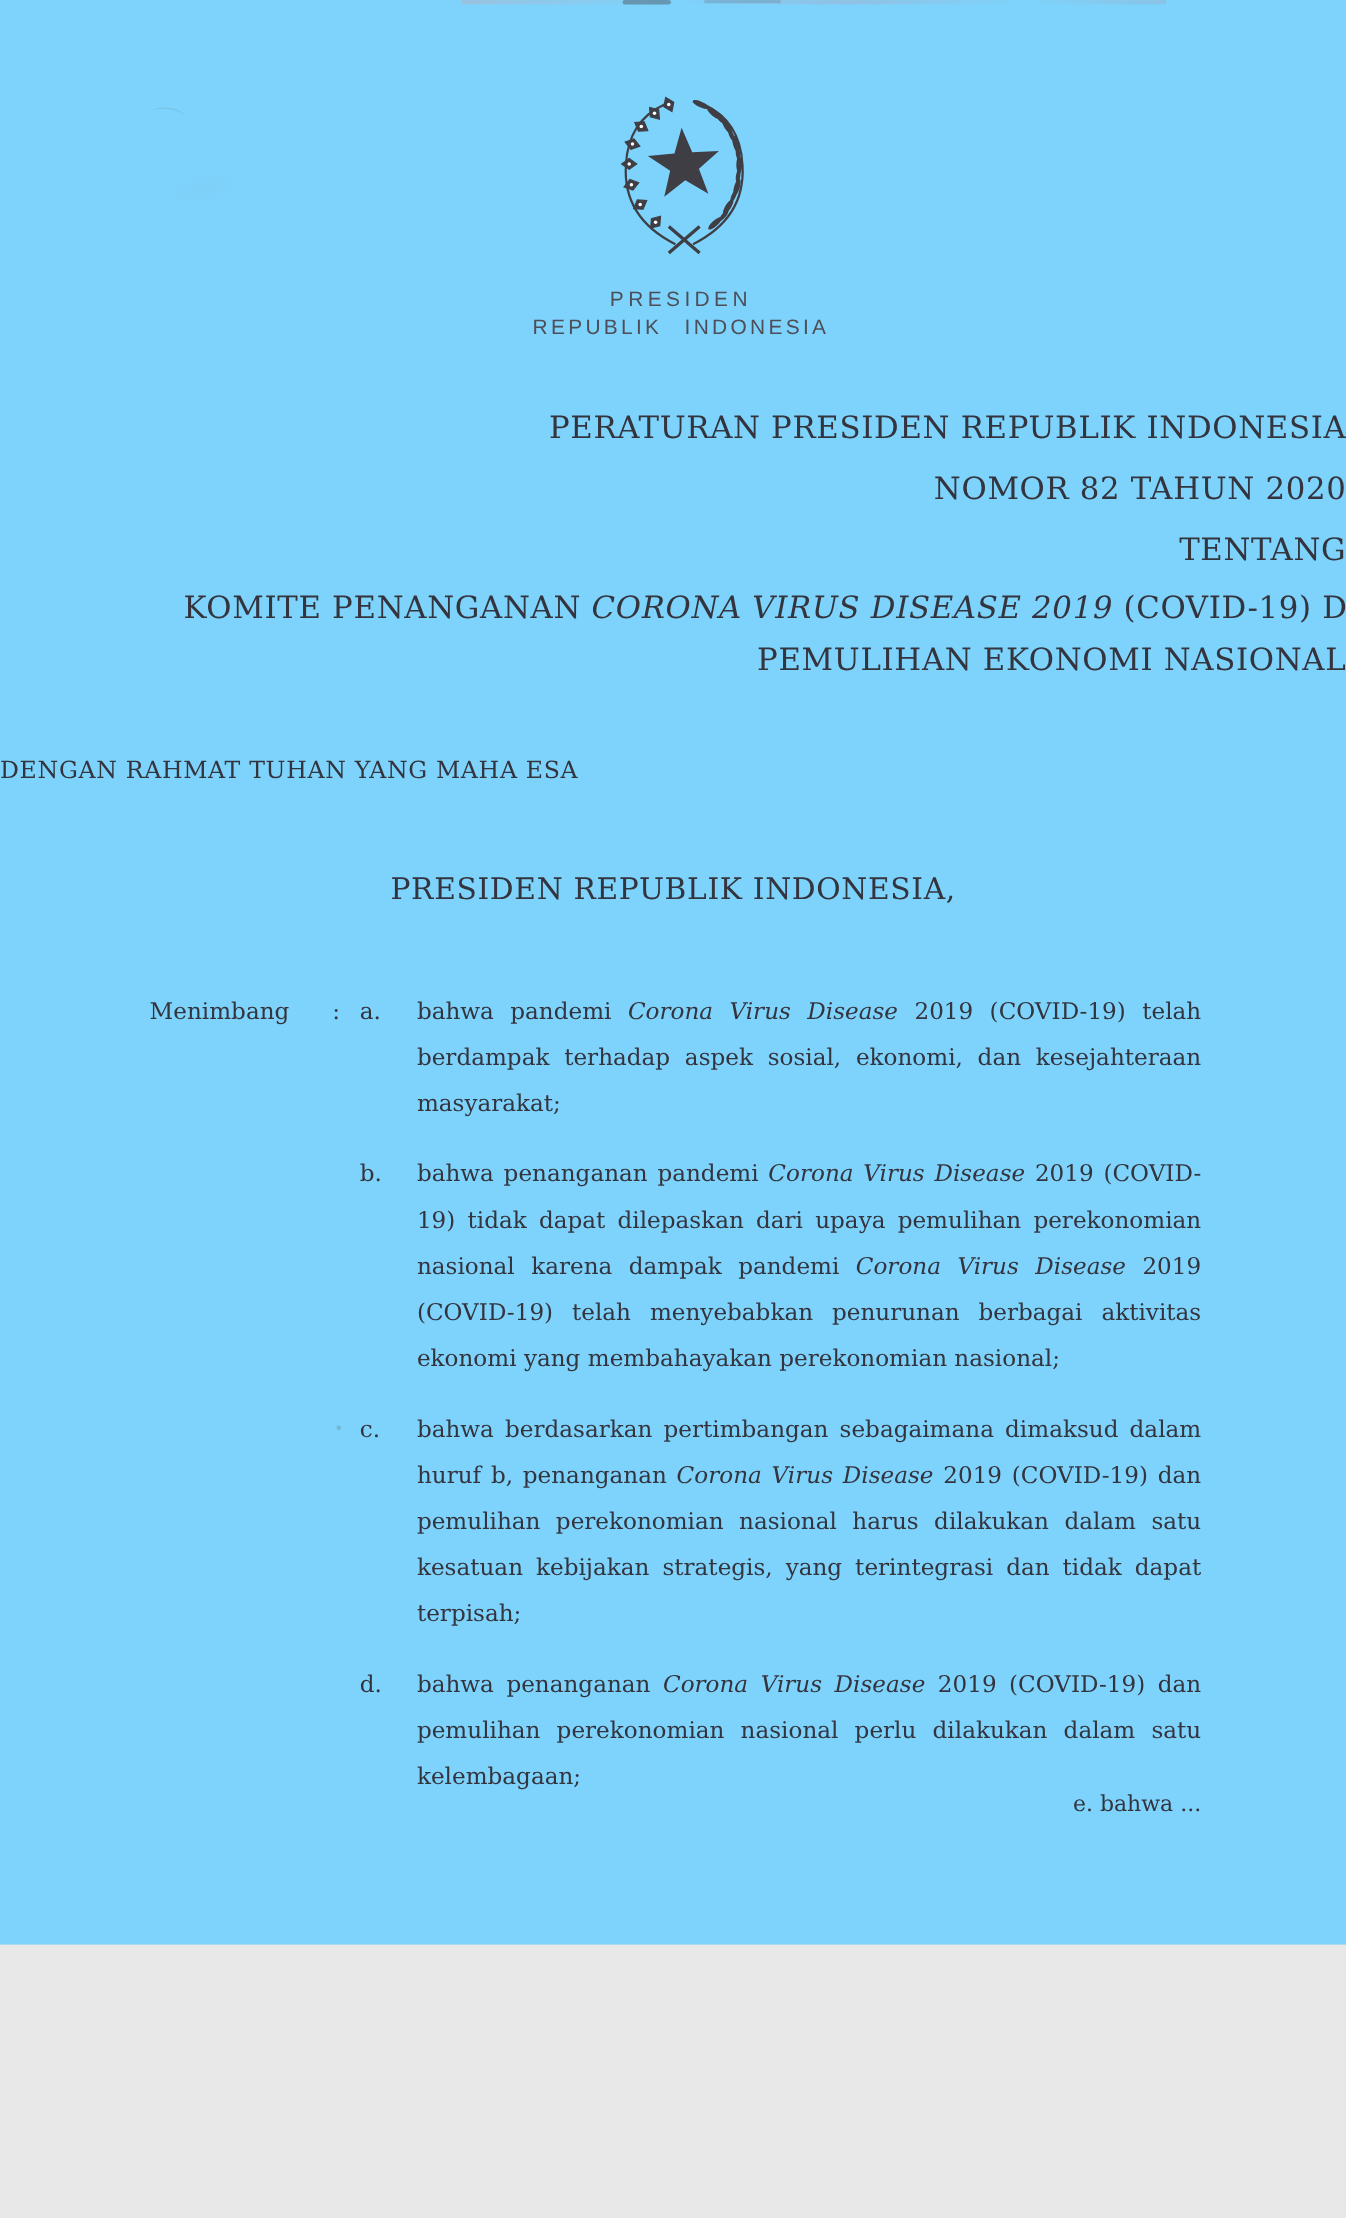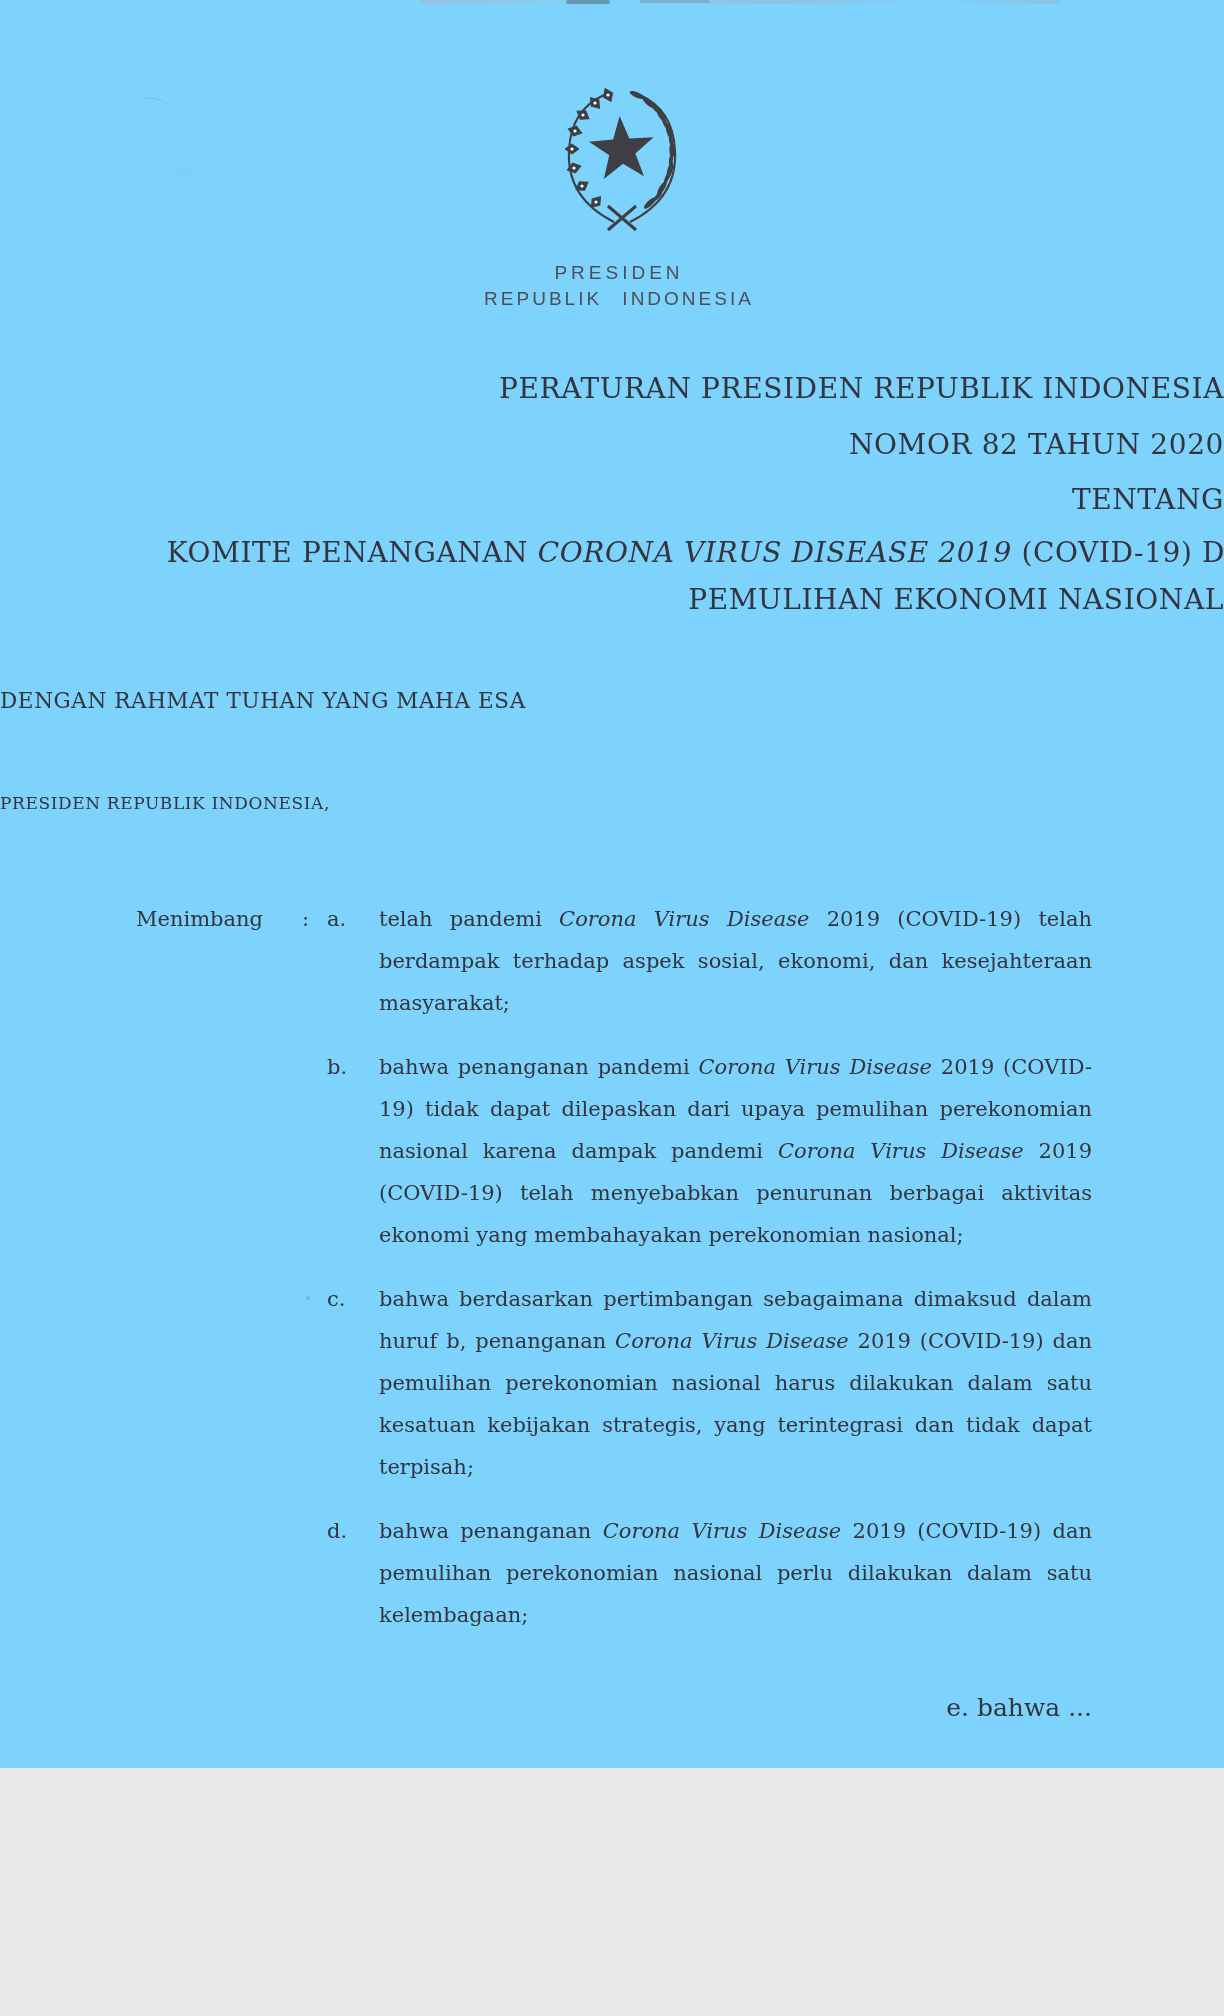"PRESIDEN REPUBLIK INDONESIA," .authority { font-size: 17px -> 27px; text-align: left -> center }
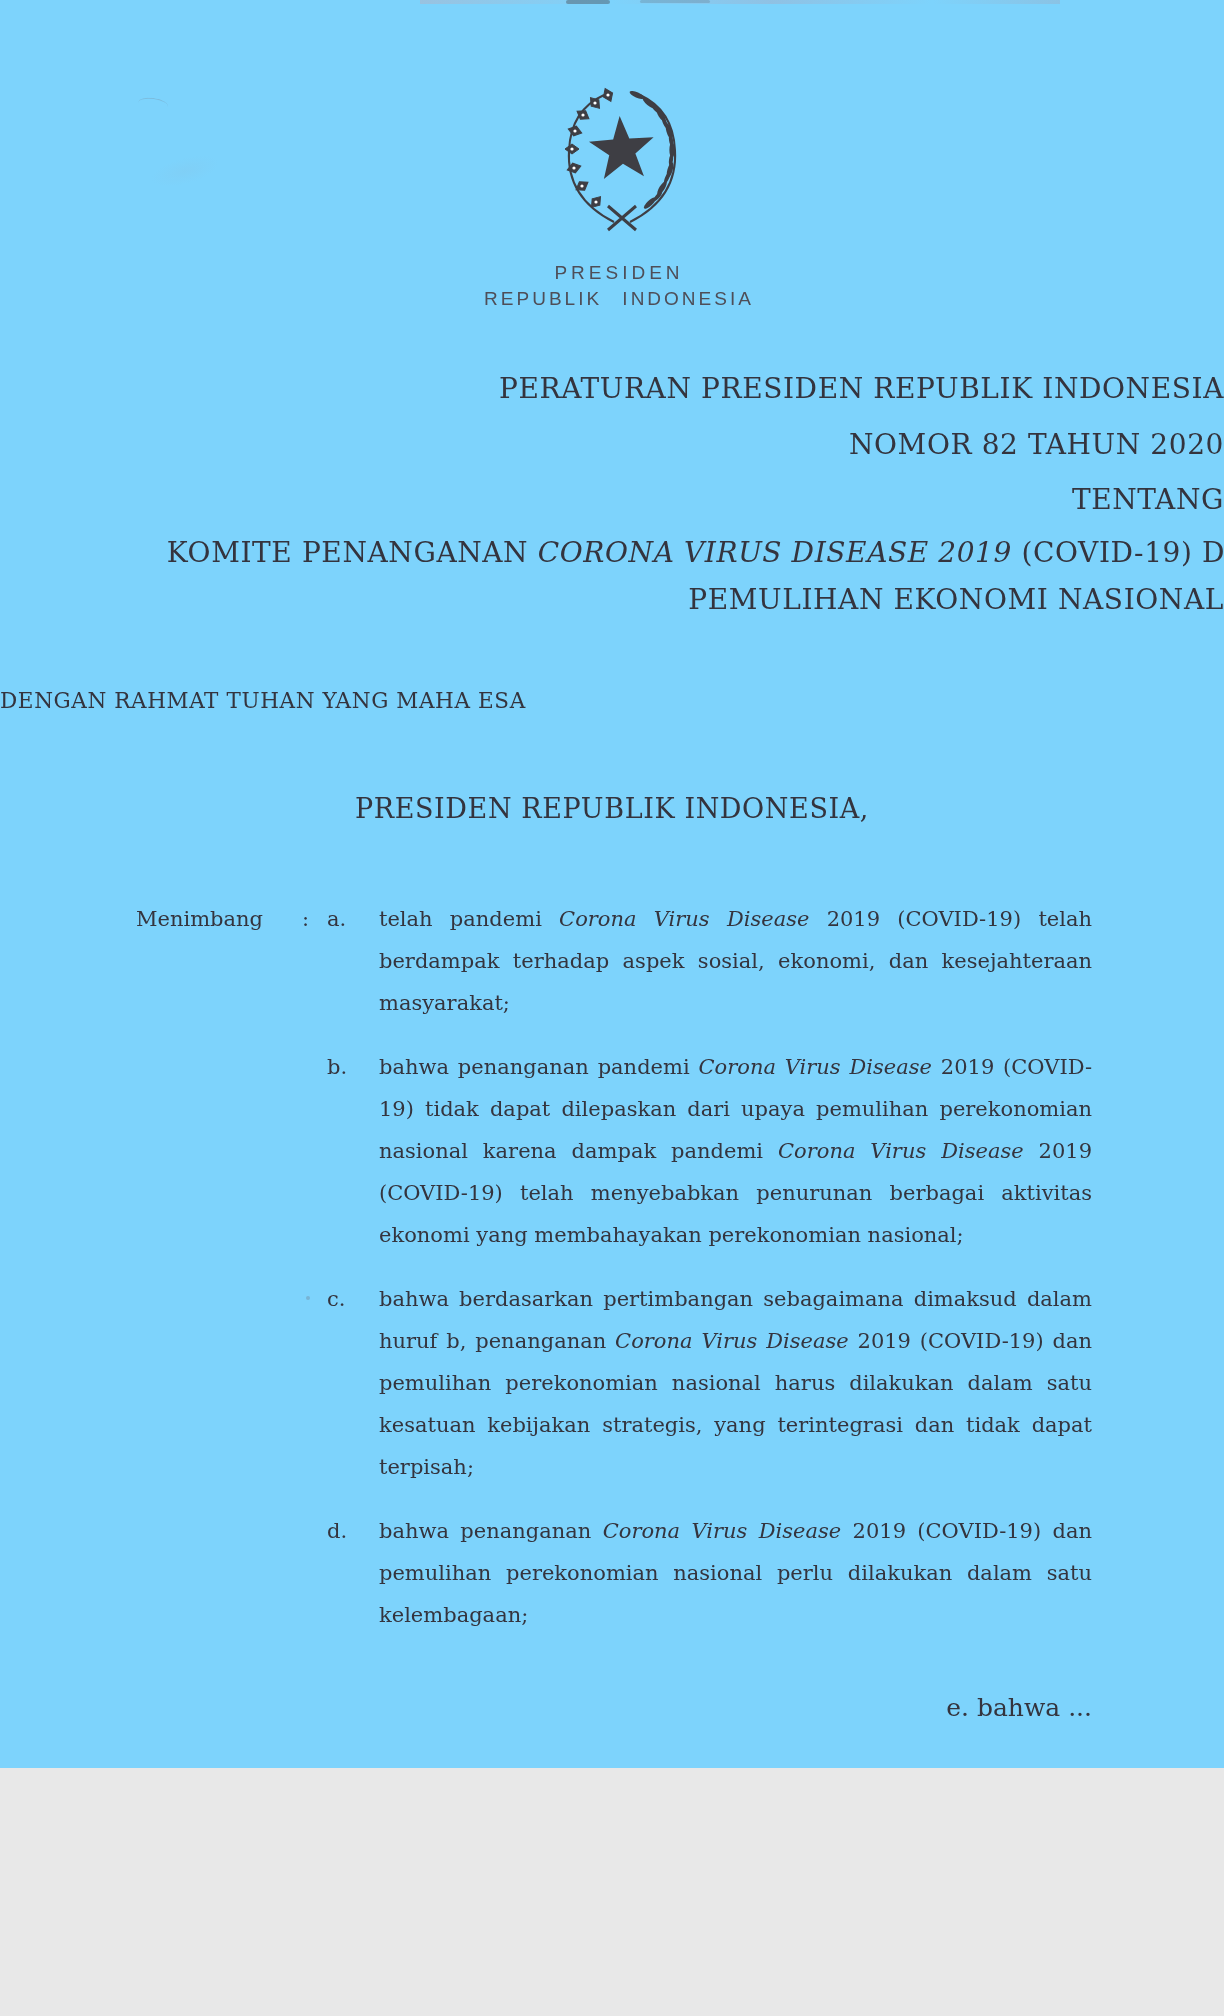"telah pandemi" span { text: telah -> bahwa }
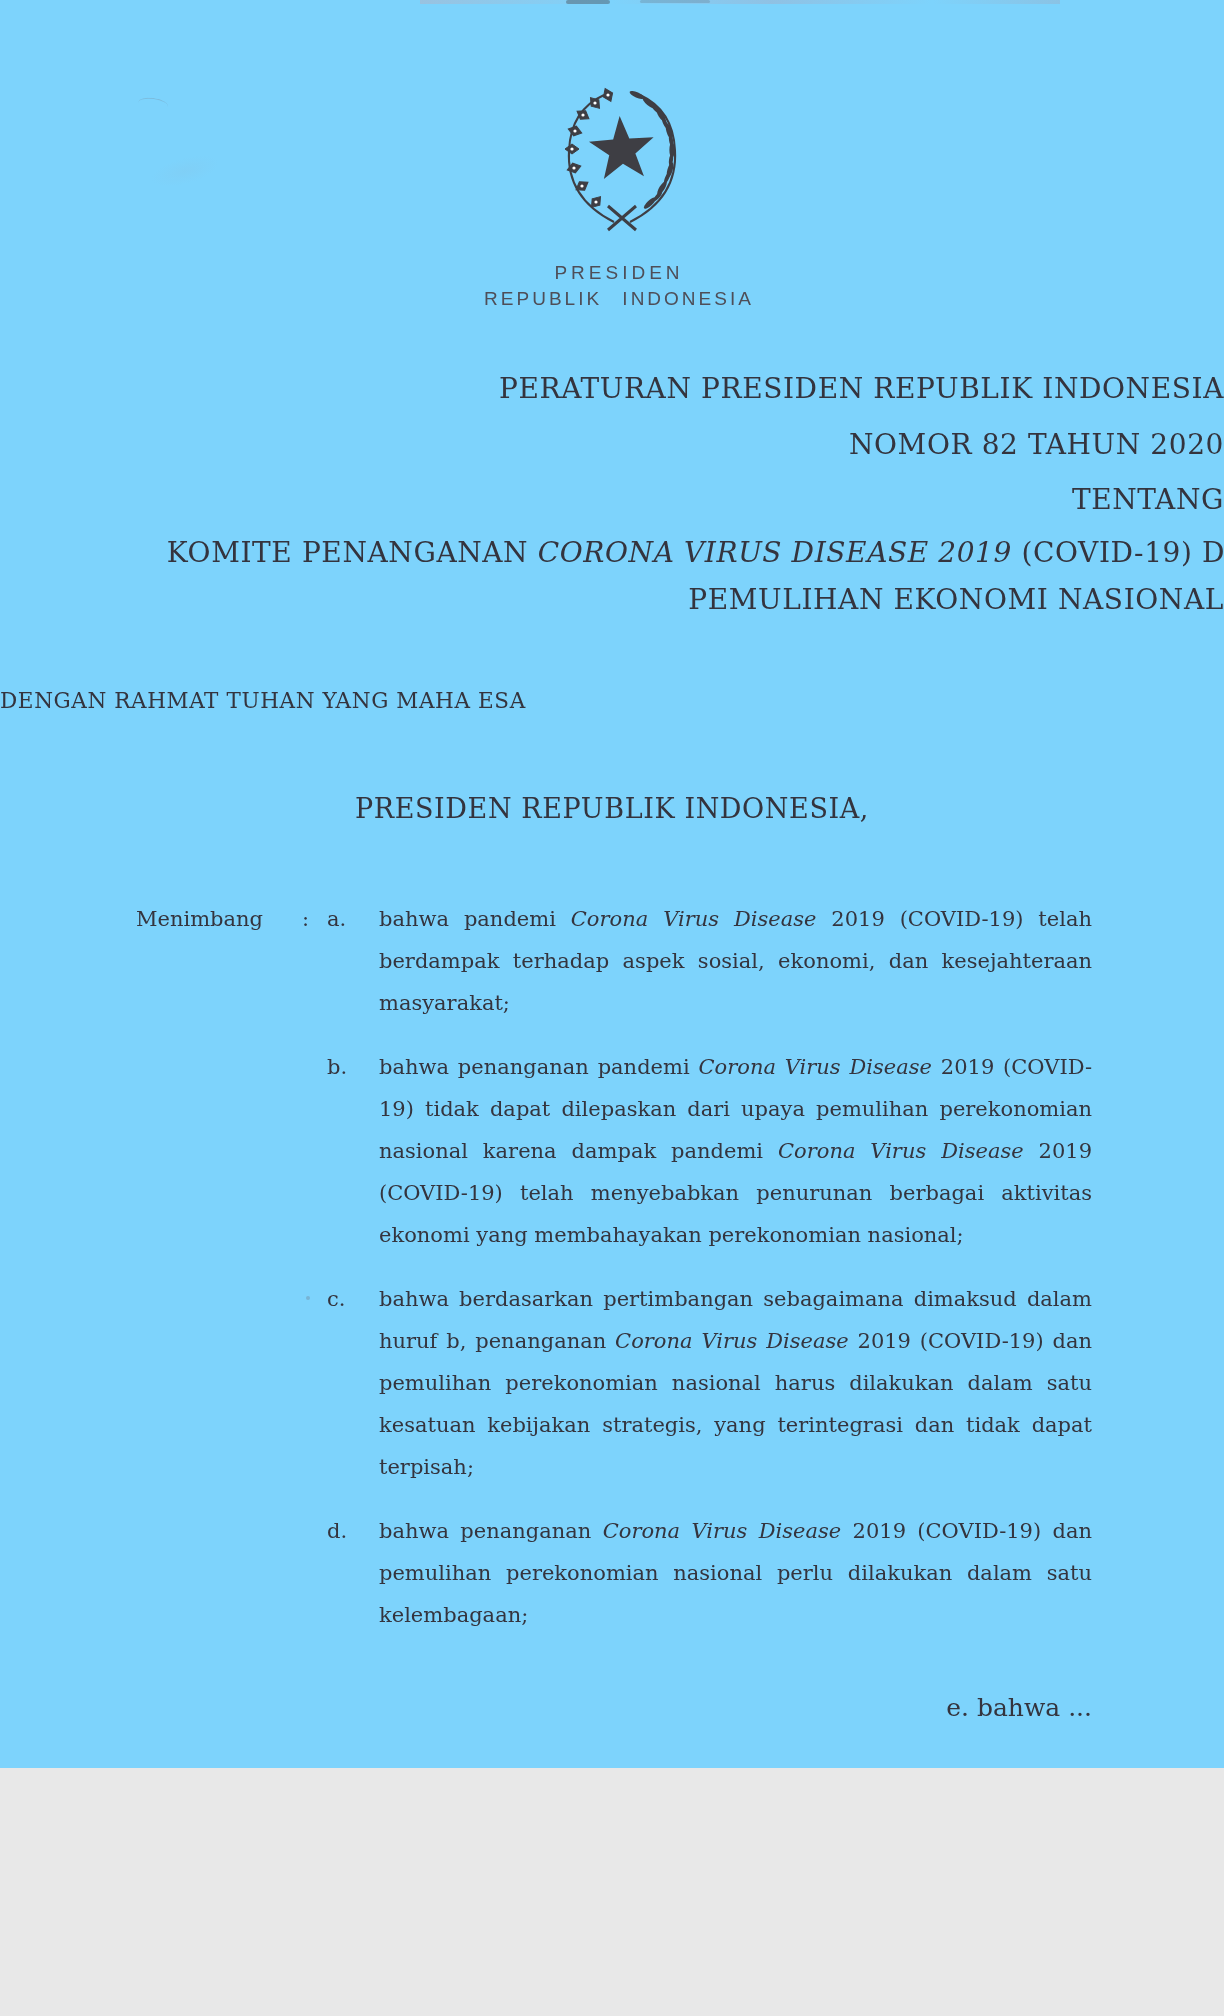"e. bahwa ..." .catchword { font-size: 25px -> 20px; top: 1693px -> 1627px }
